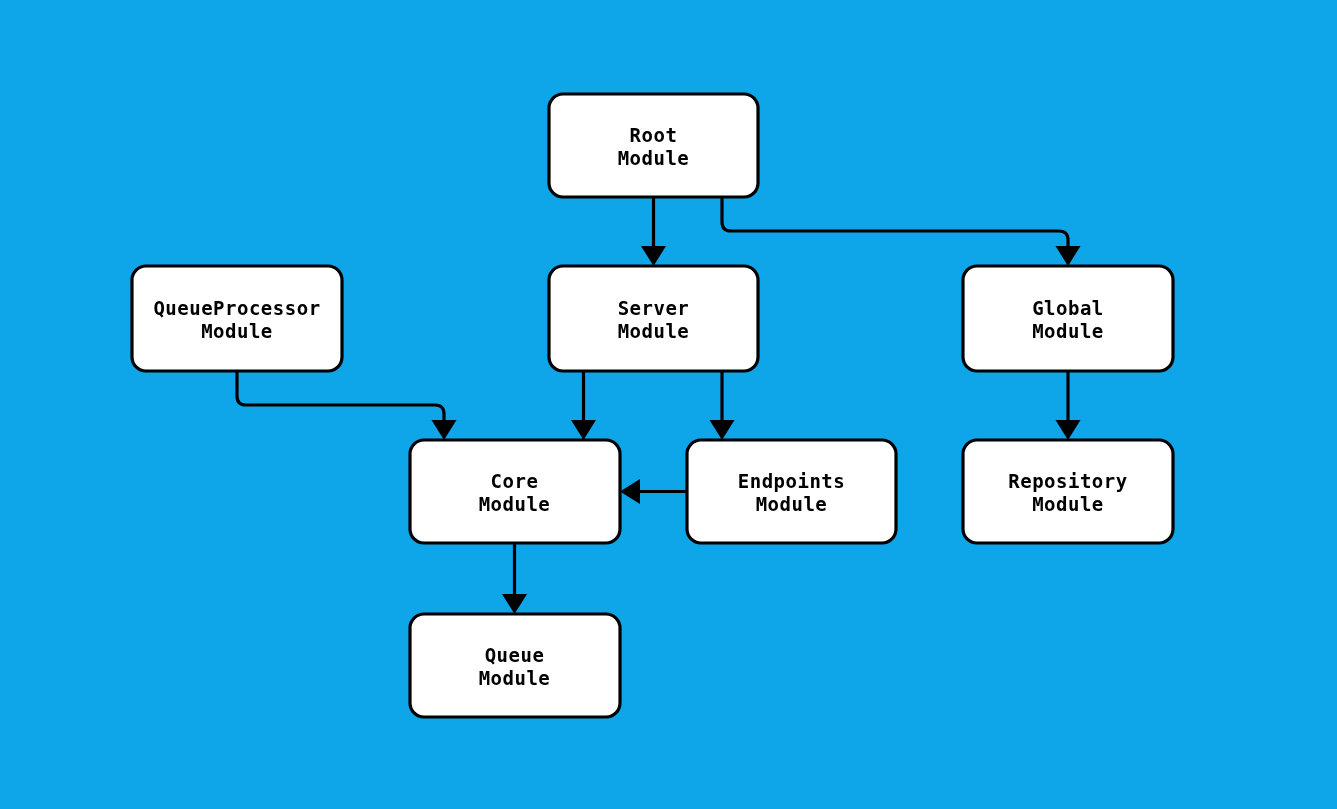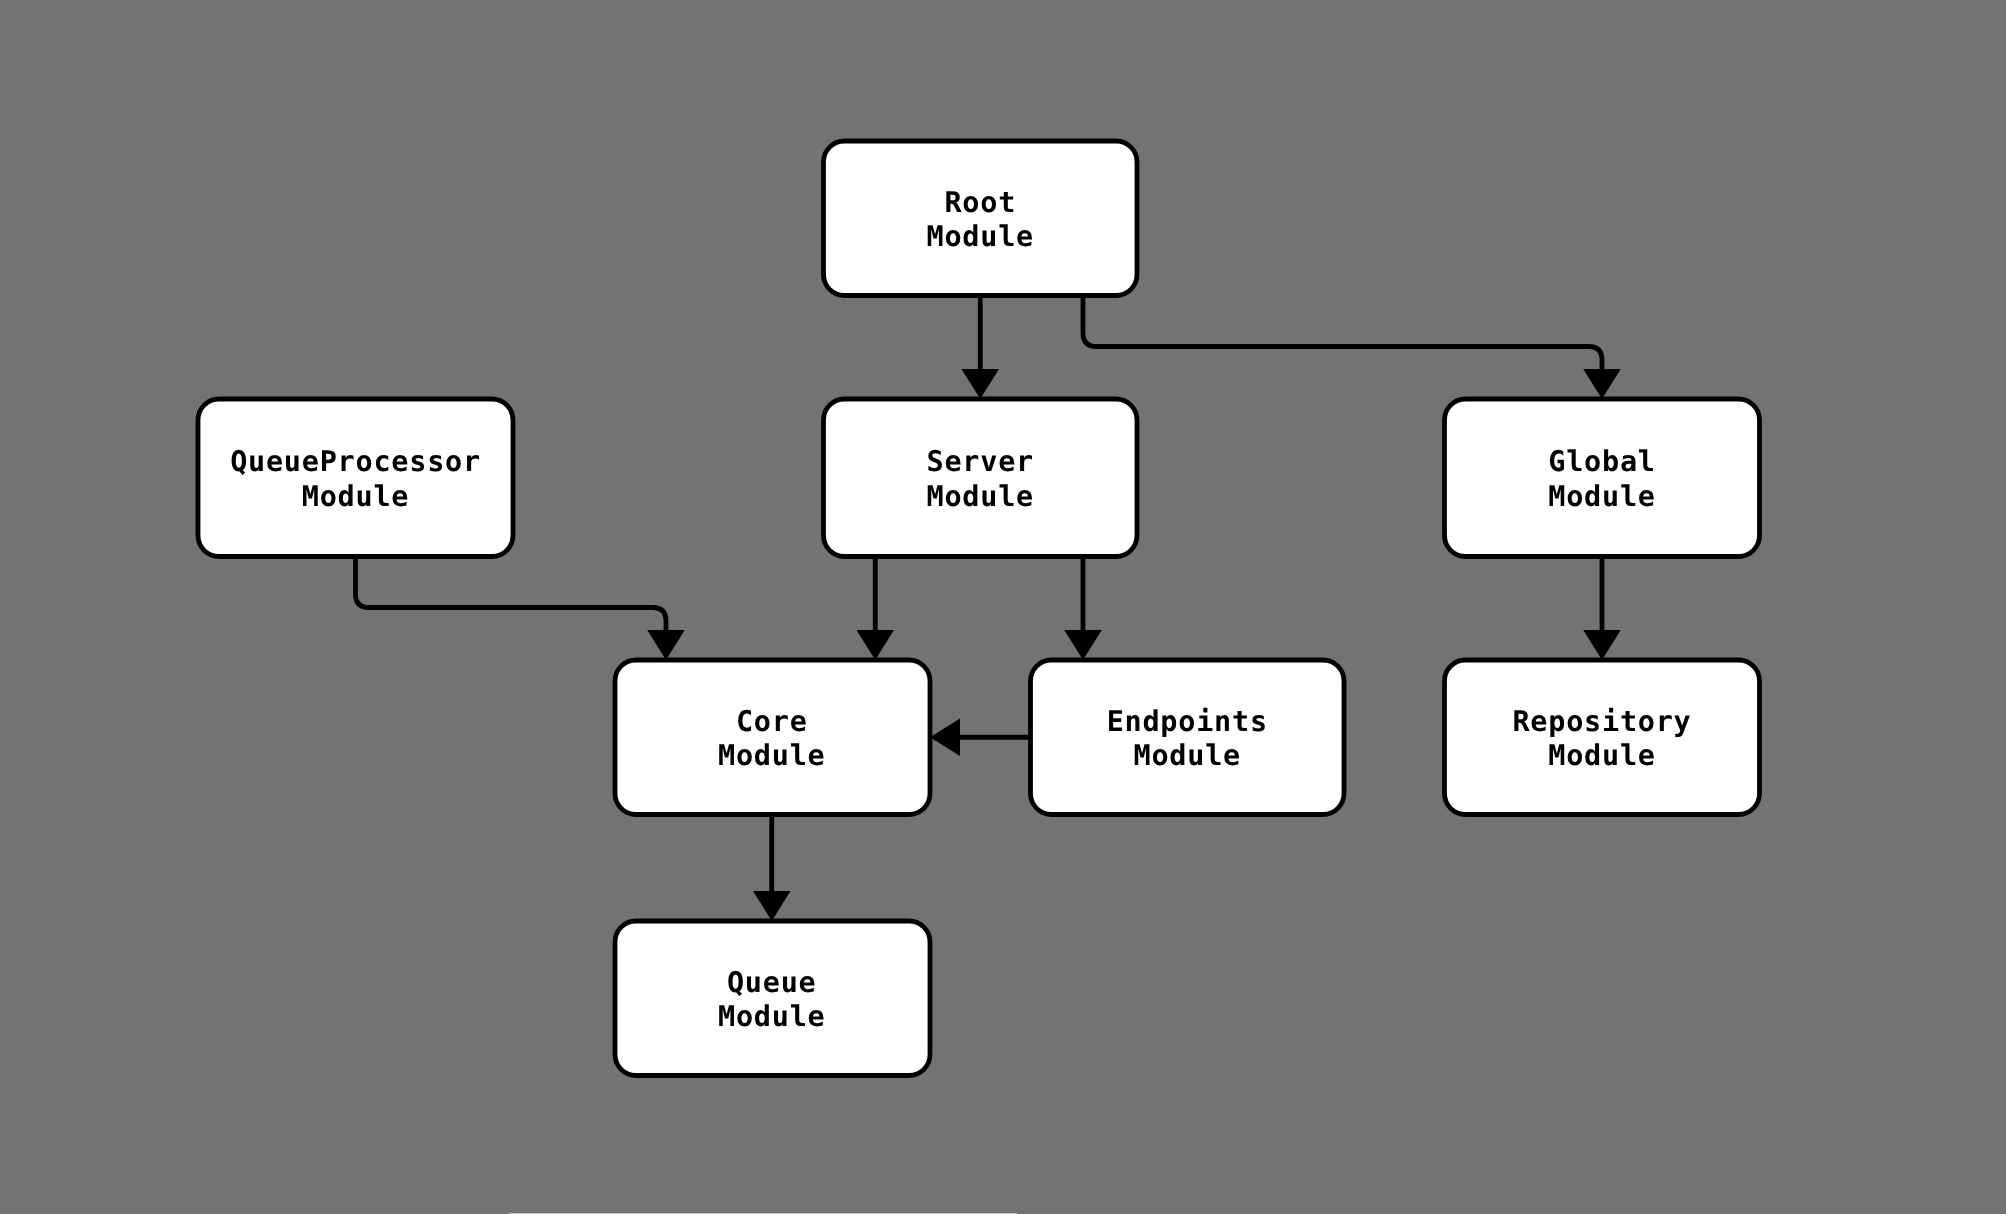"Root" #diagram-canvas { background: #737373 -> #0ea5e9 }
